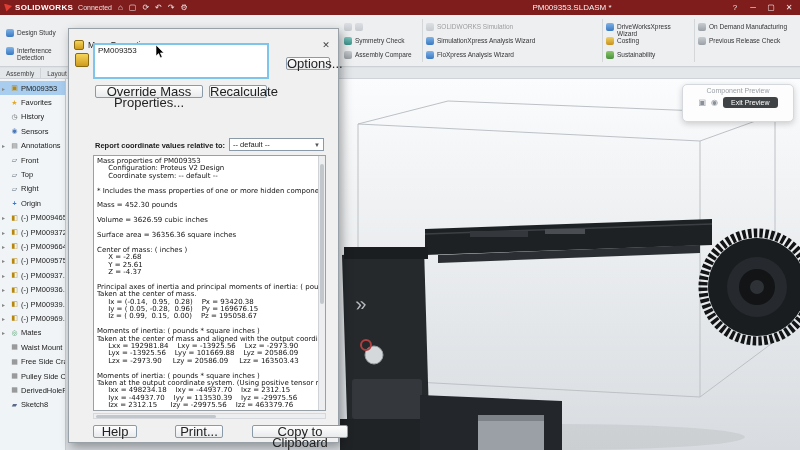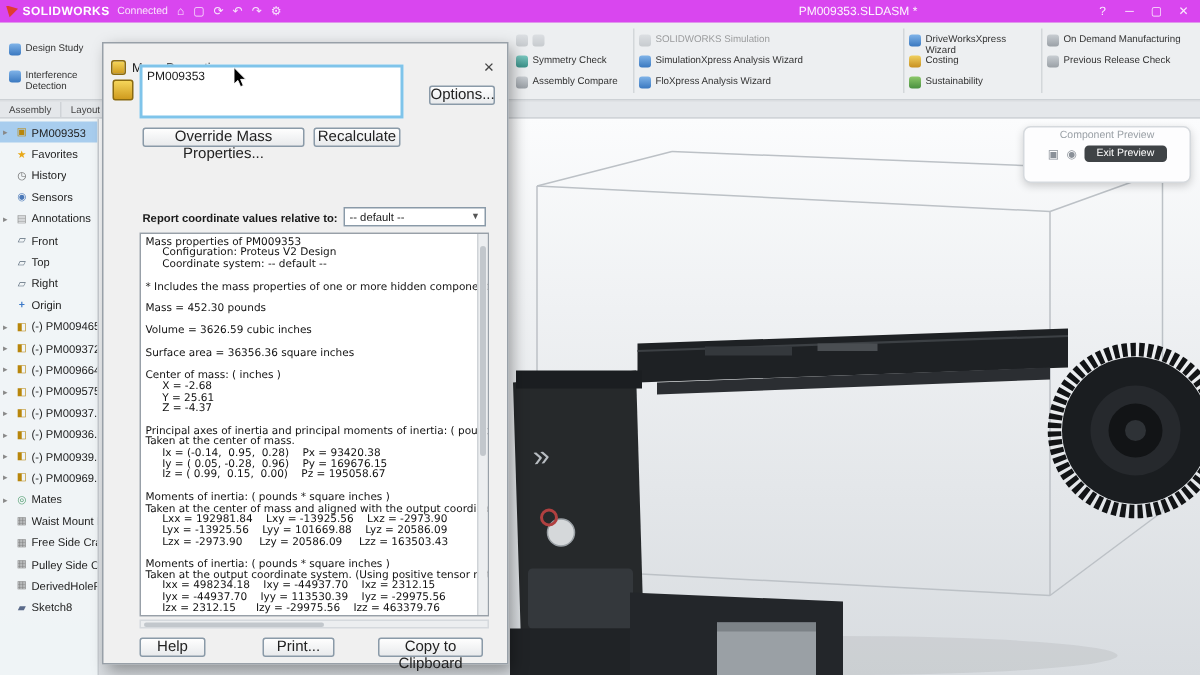"SOLIDWORKS" .titlebar { background: #d946ef -> #7f1d1d }
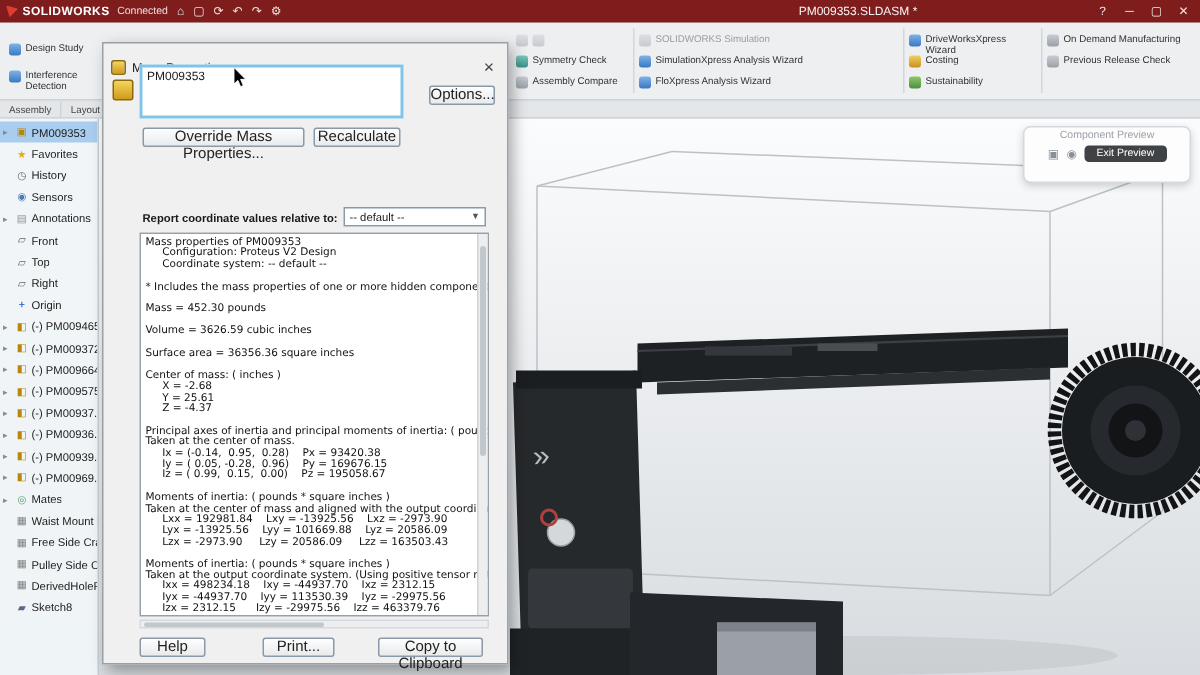"Options..." .btn { font-size: 10px -> 13px }
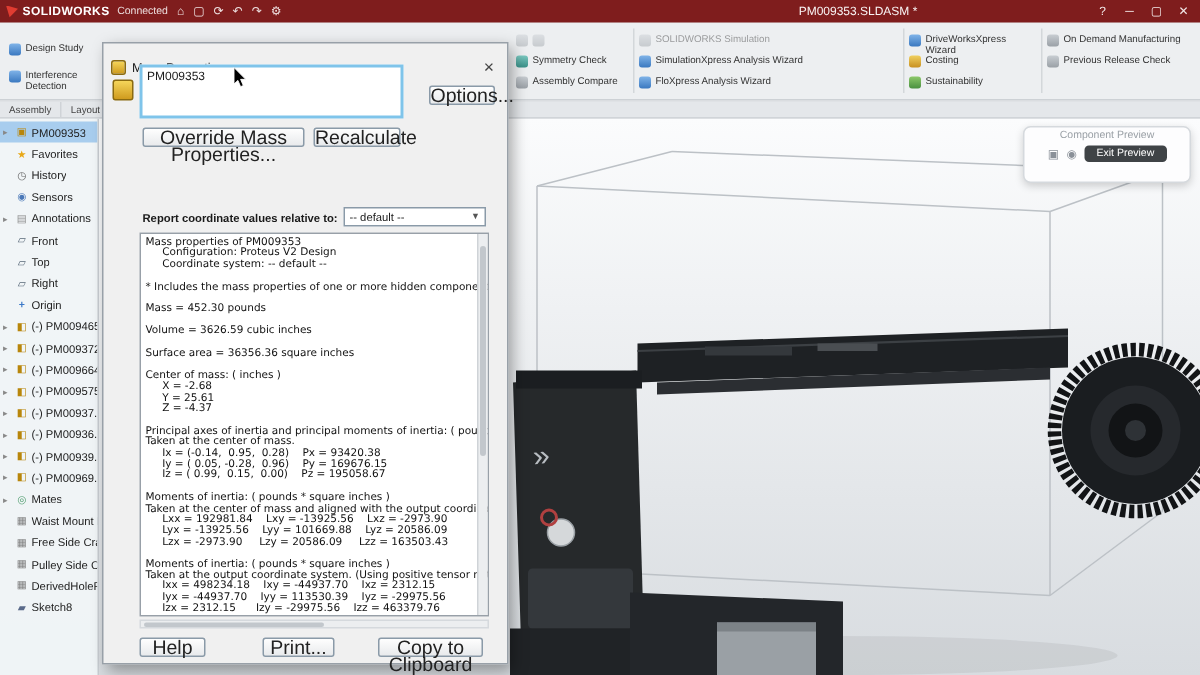"Copy to Clipboard" div.btn { width: 70px -> 96px }
